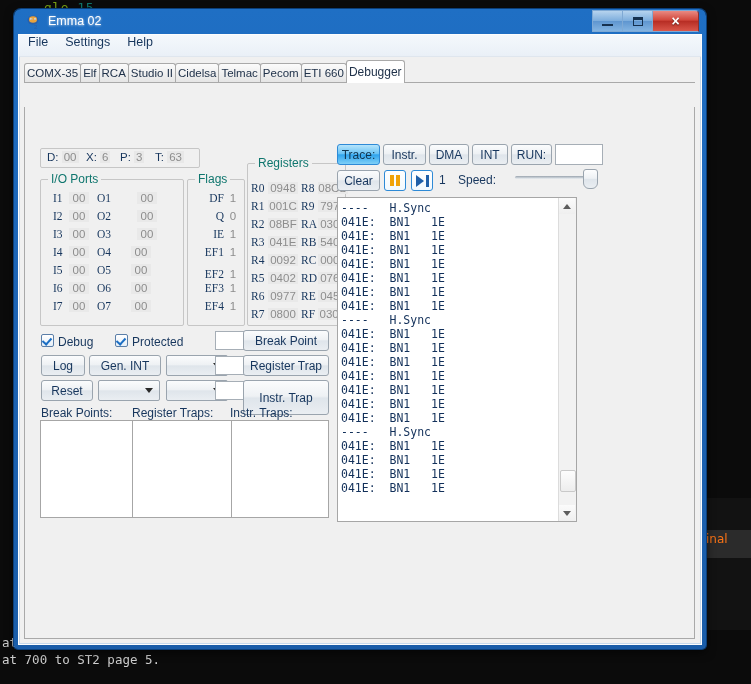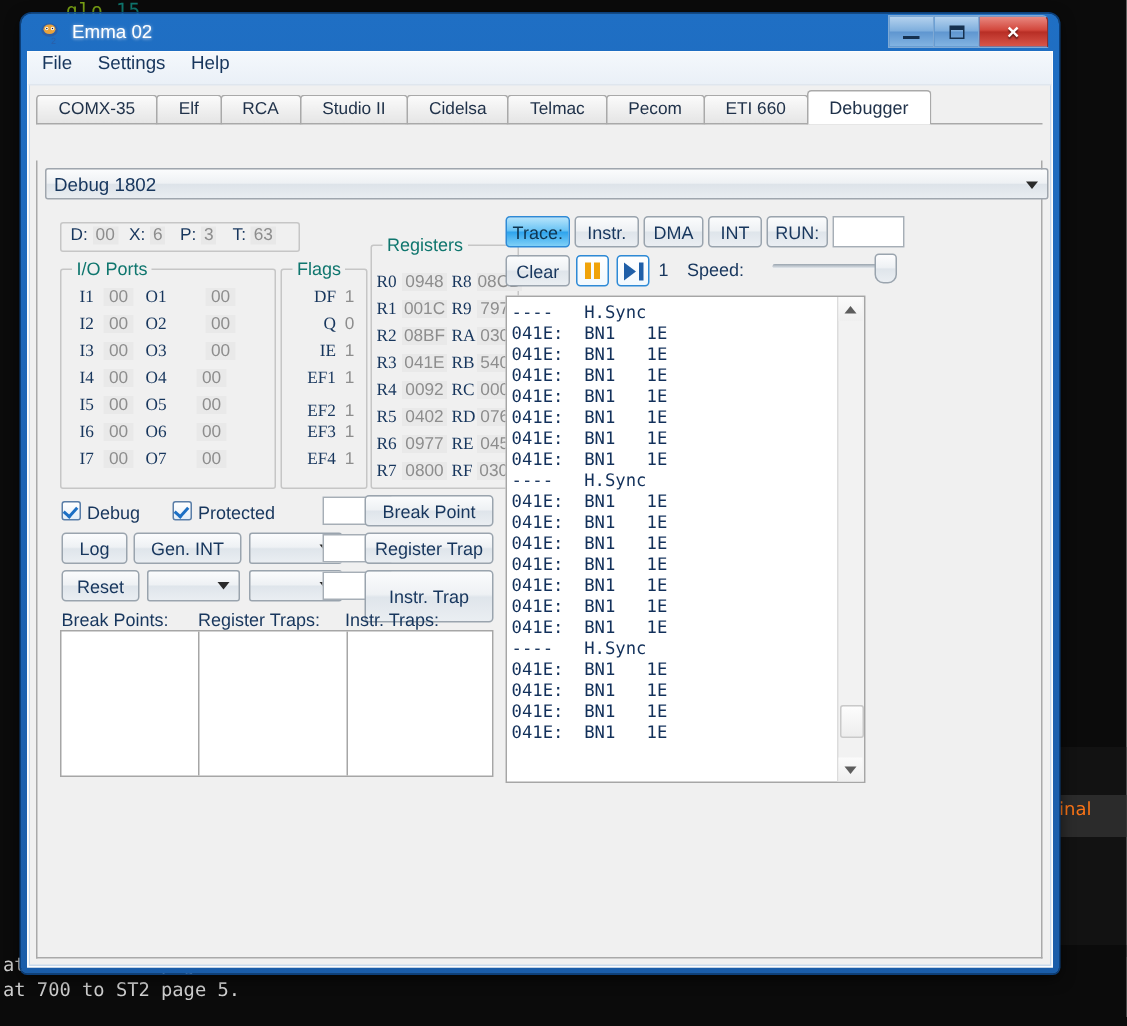"COMX-35" .tab { padding: 0 14px -> 0 2px }
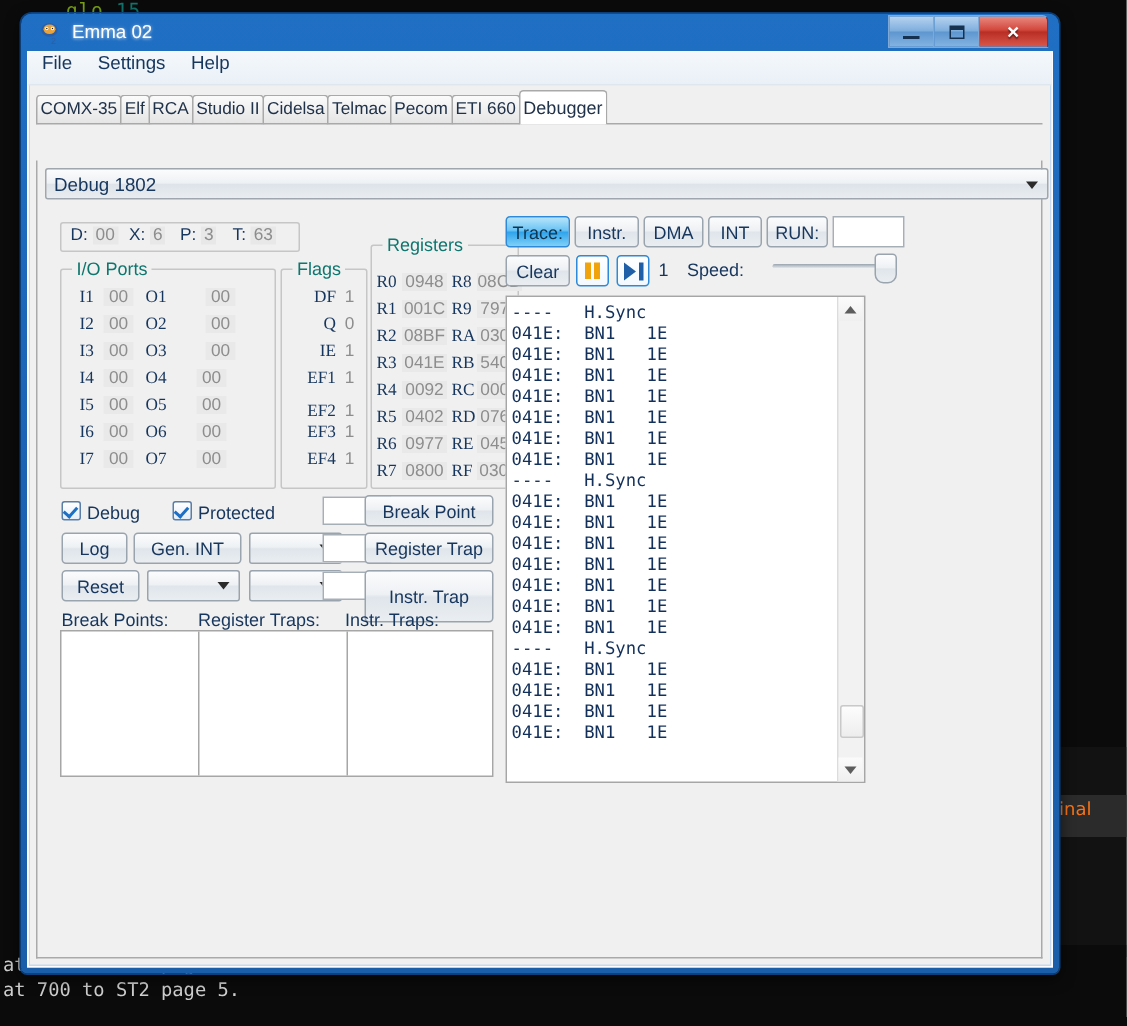"Debug 1802" div.combo { html: <div> <span>Debug 1802</span> <span></span> </div> -> none }
